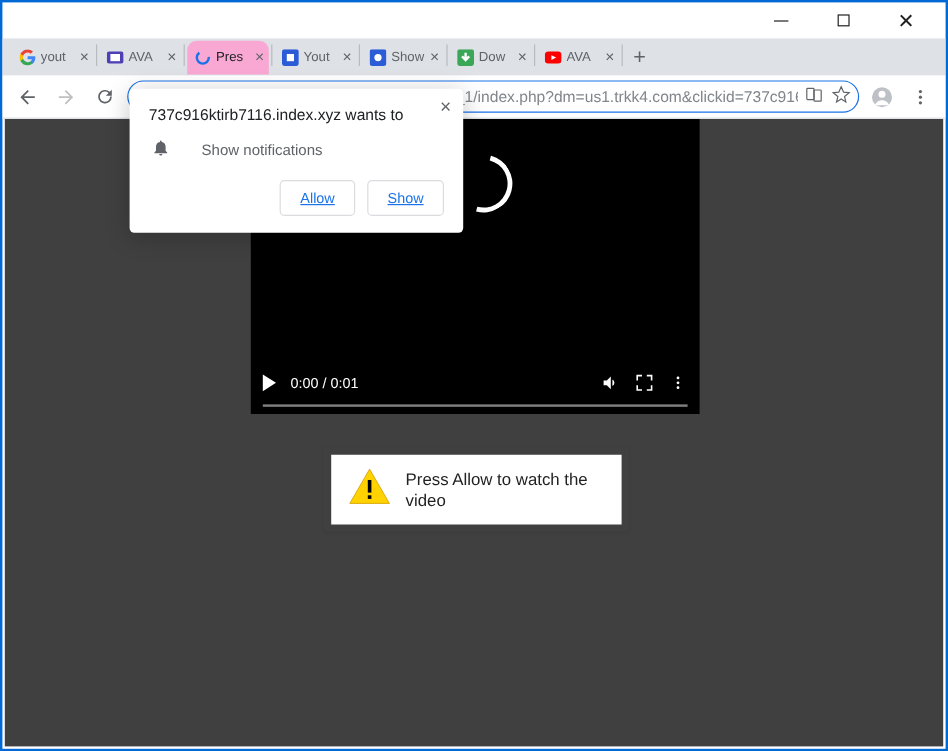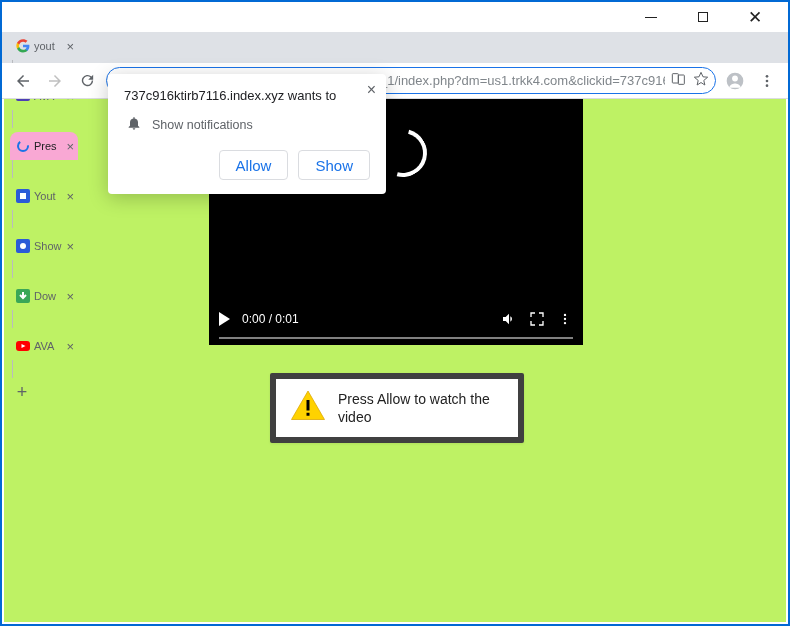"yout" .tabs { align-items: flex-start -> center; flex-direction: column -> none }
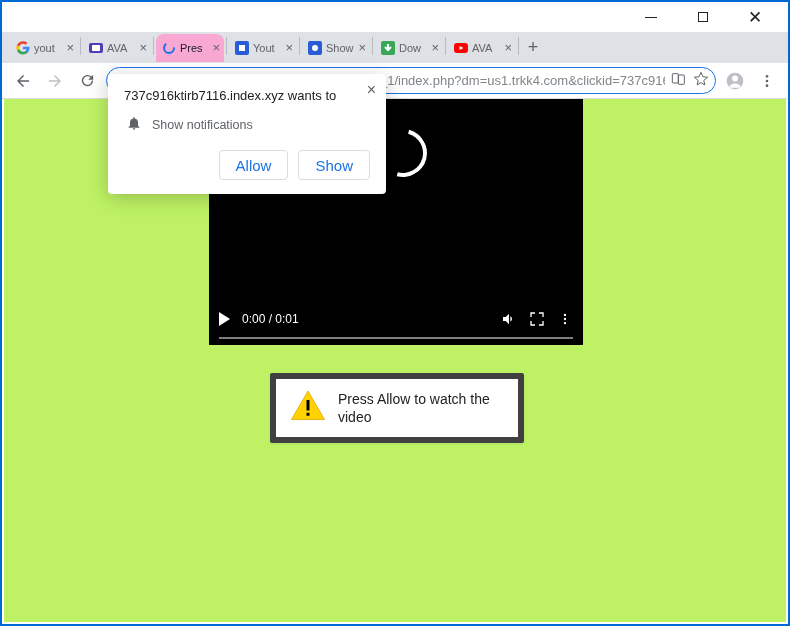"Show notifications" .notif-row { gap: 10px -> 26px }
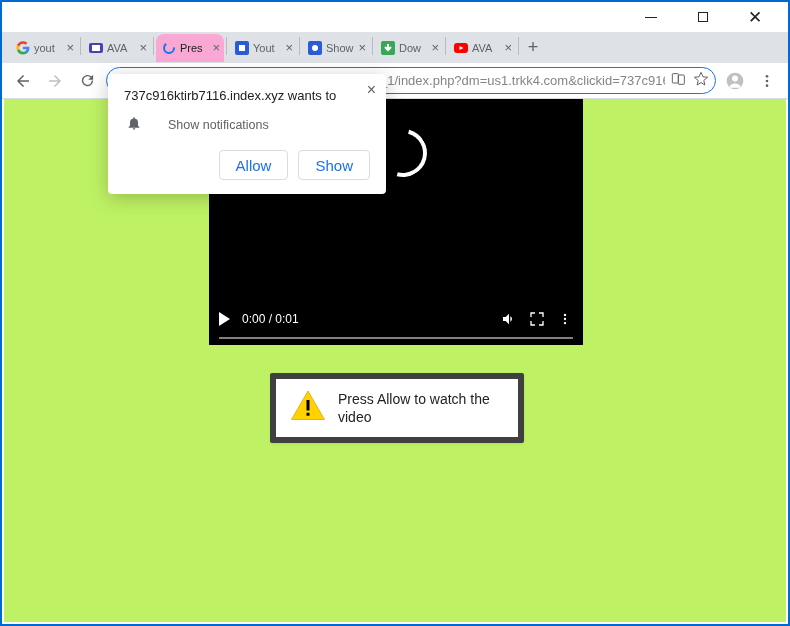"Allow" .n-btn { font-size: 15px -> 12px; text-decoration: none -> underline }
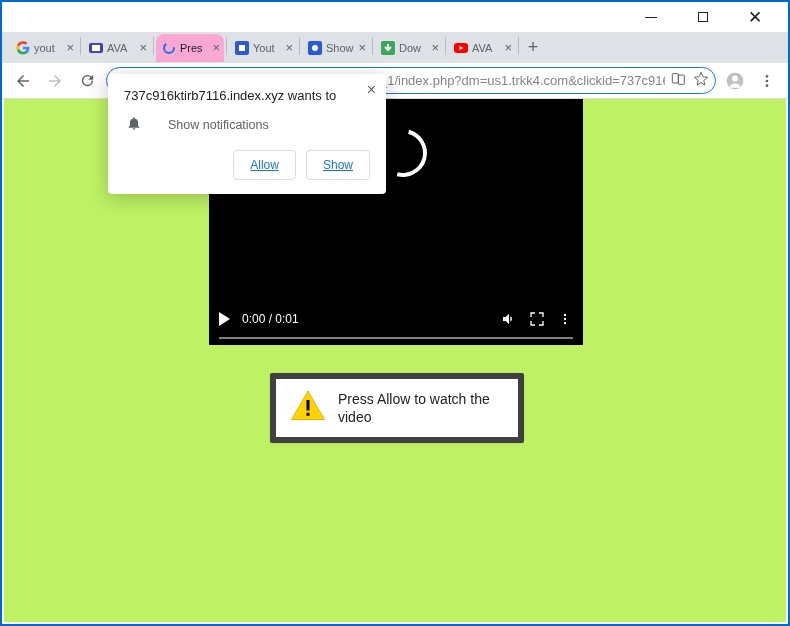"0:00 / 0:01" .content { background: #bef264 -> #404040 }
